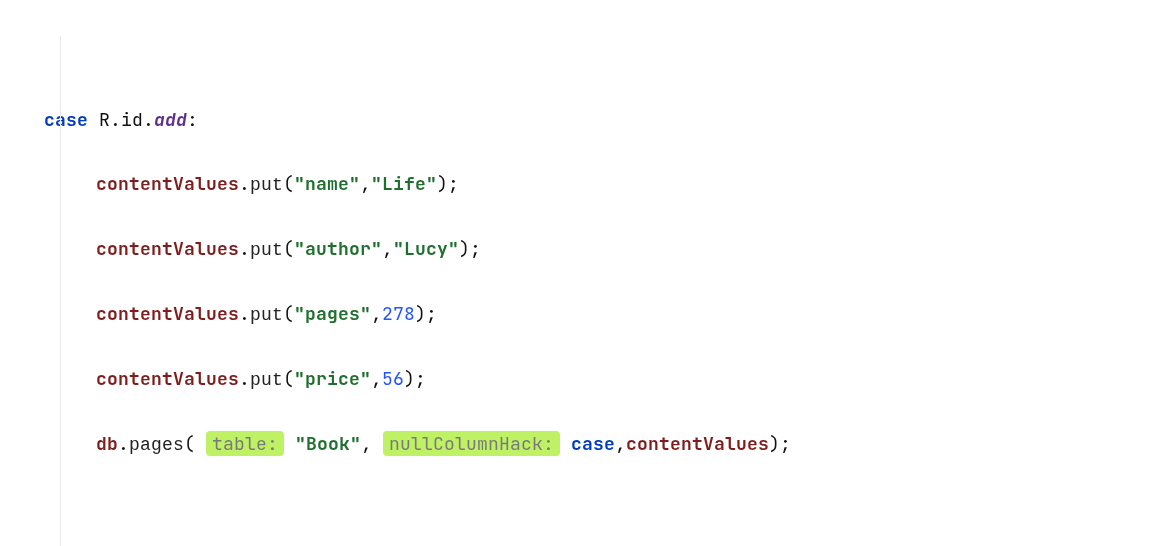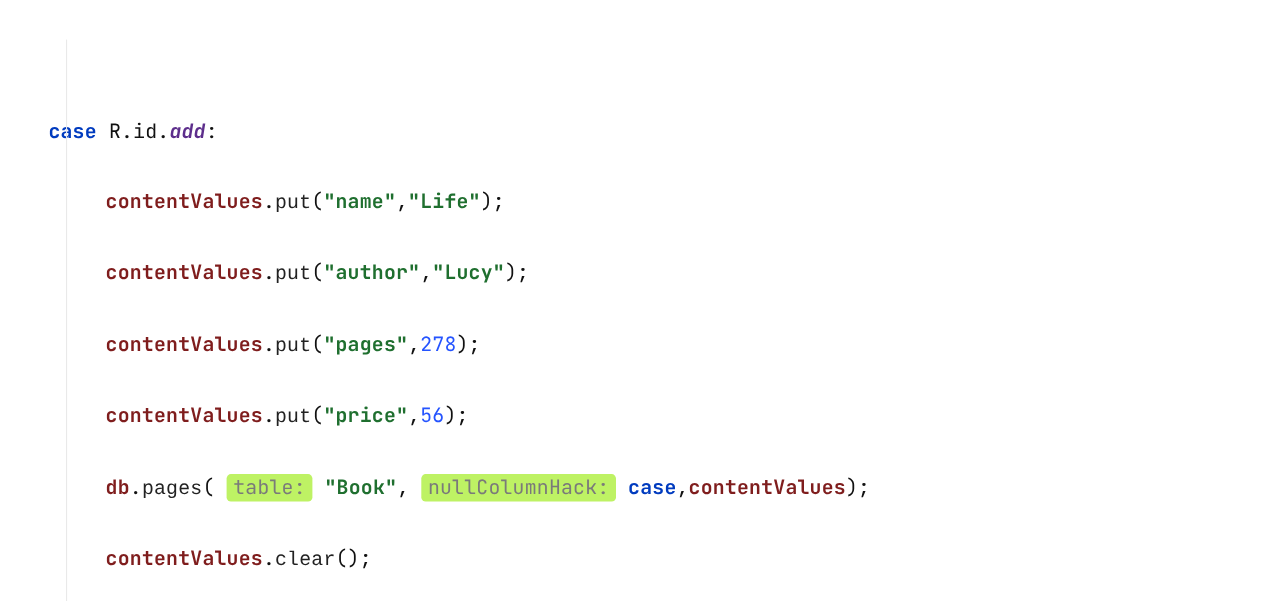"contentValues.clear();" span.line { html: <span><span>contentValues</span><span>.</span><span>clear</span><span>();</span></span> -> none }
